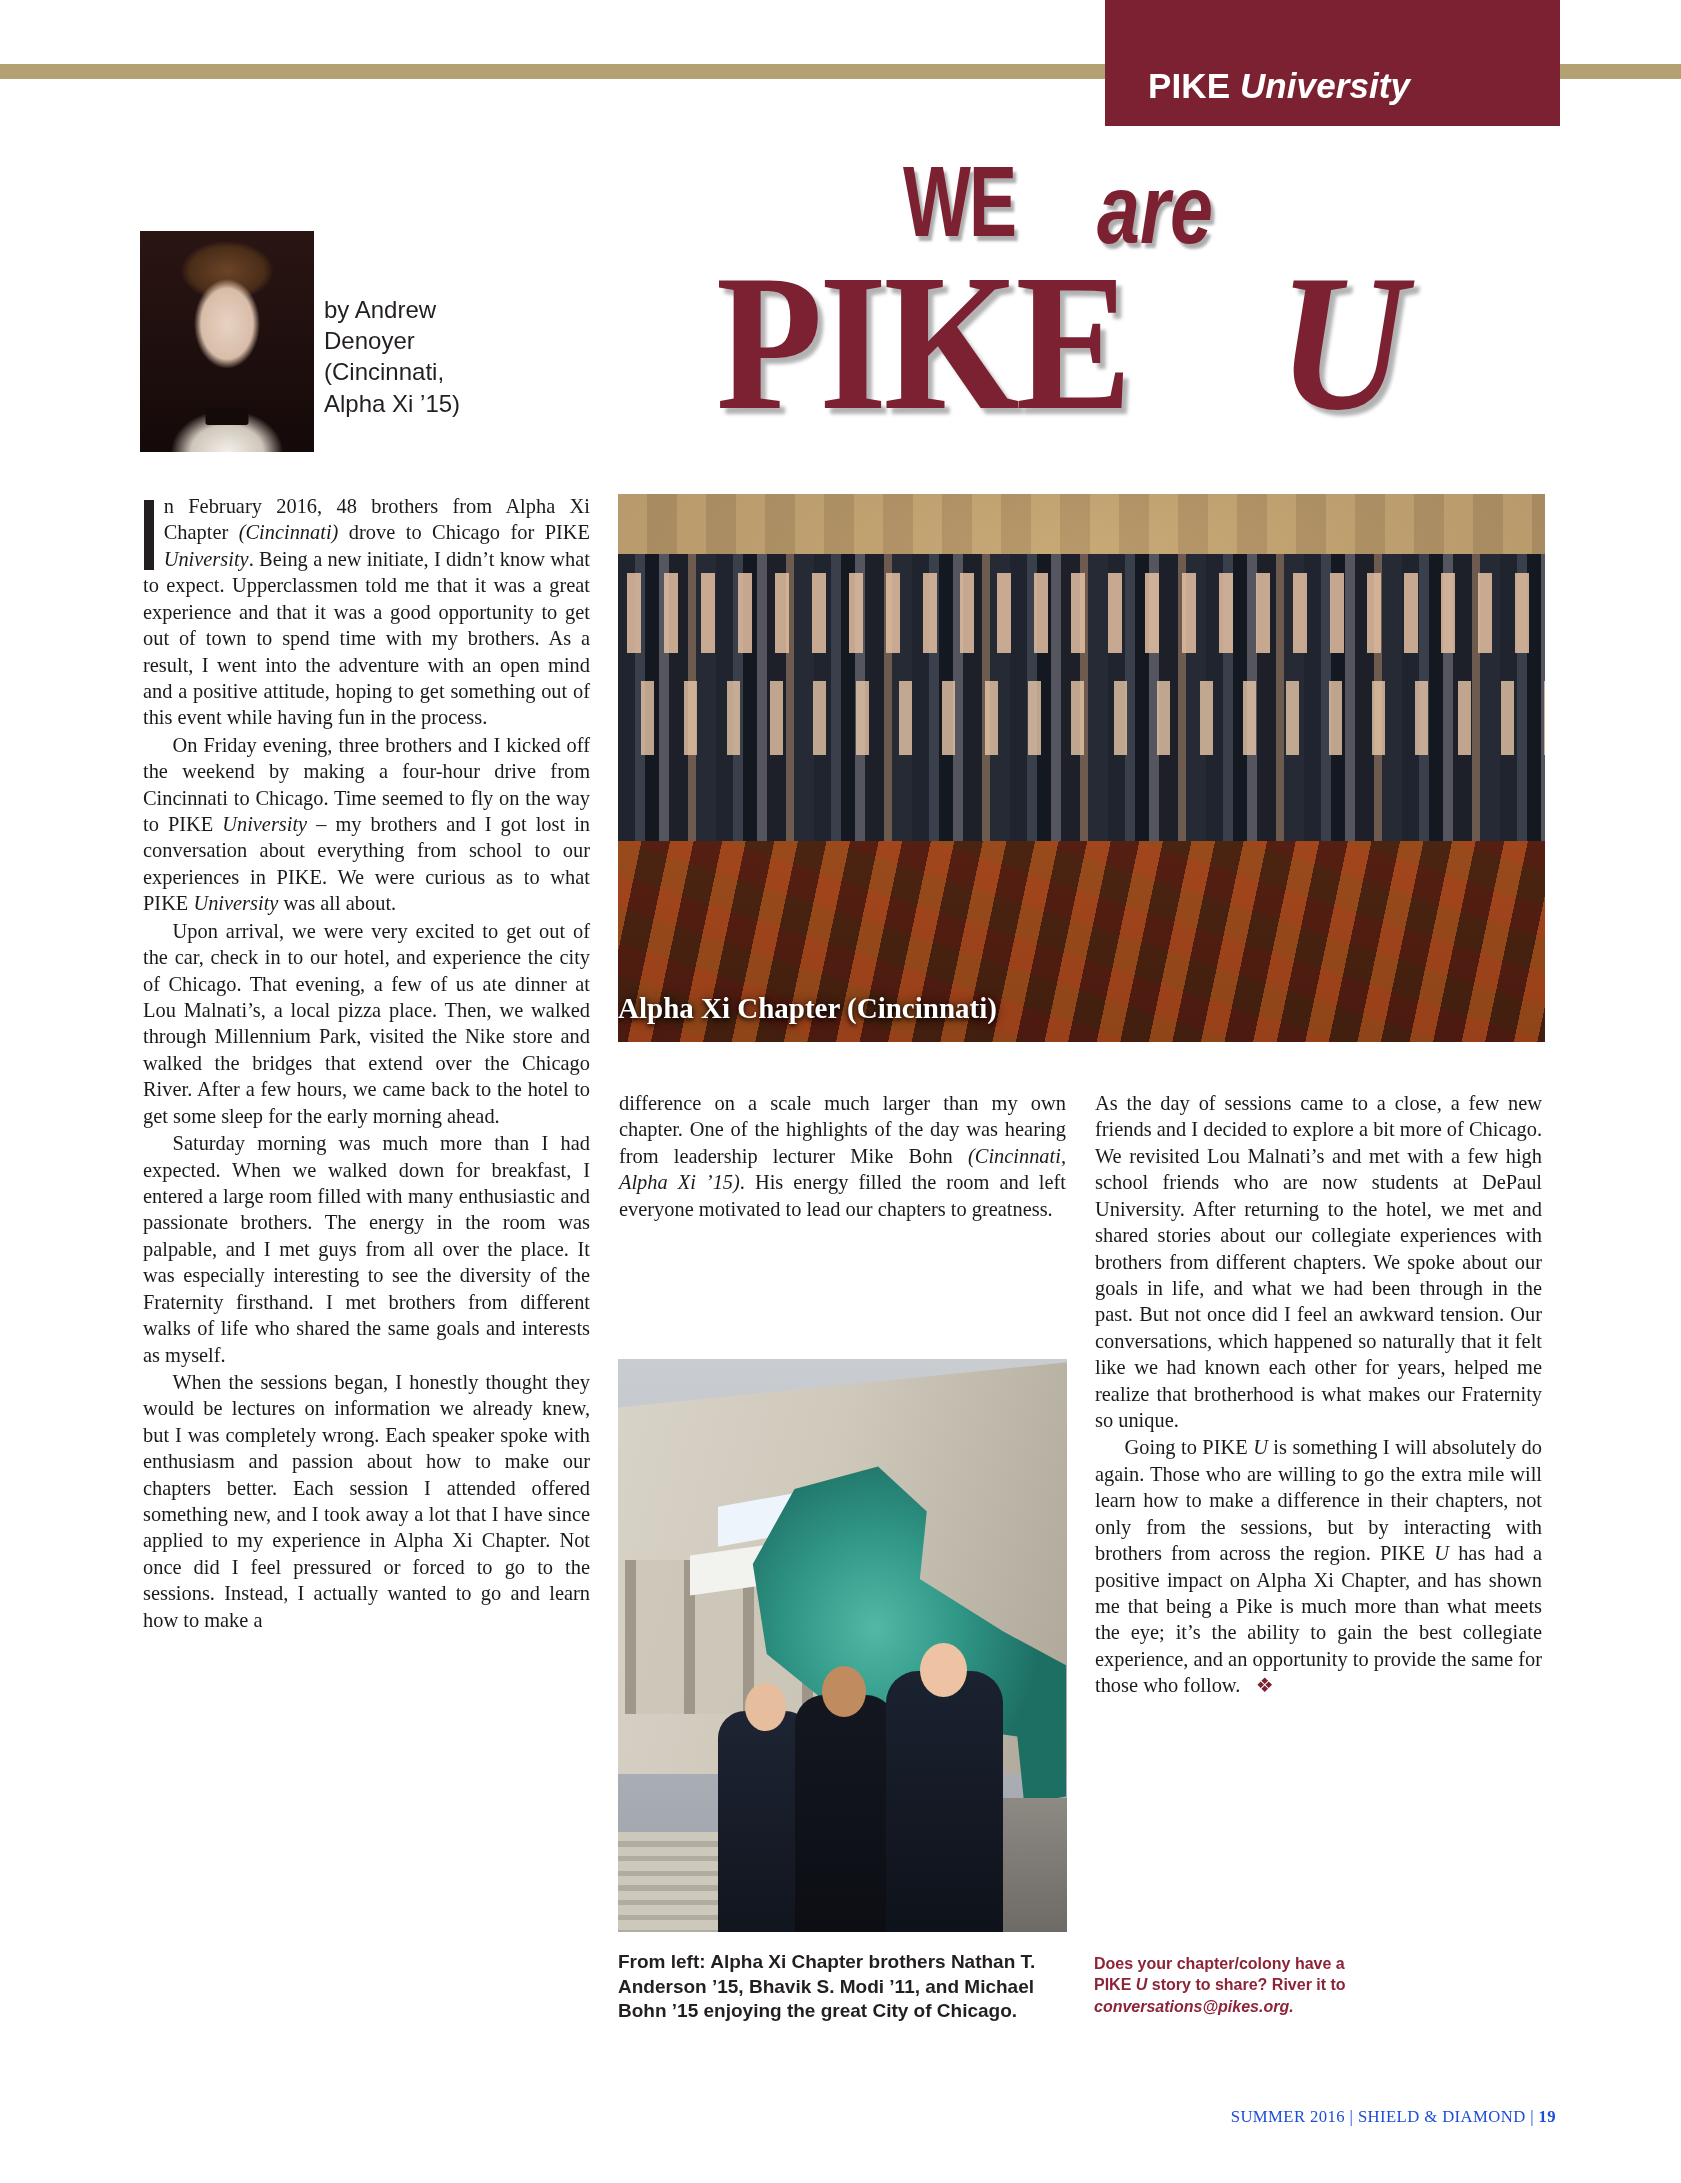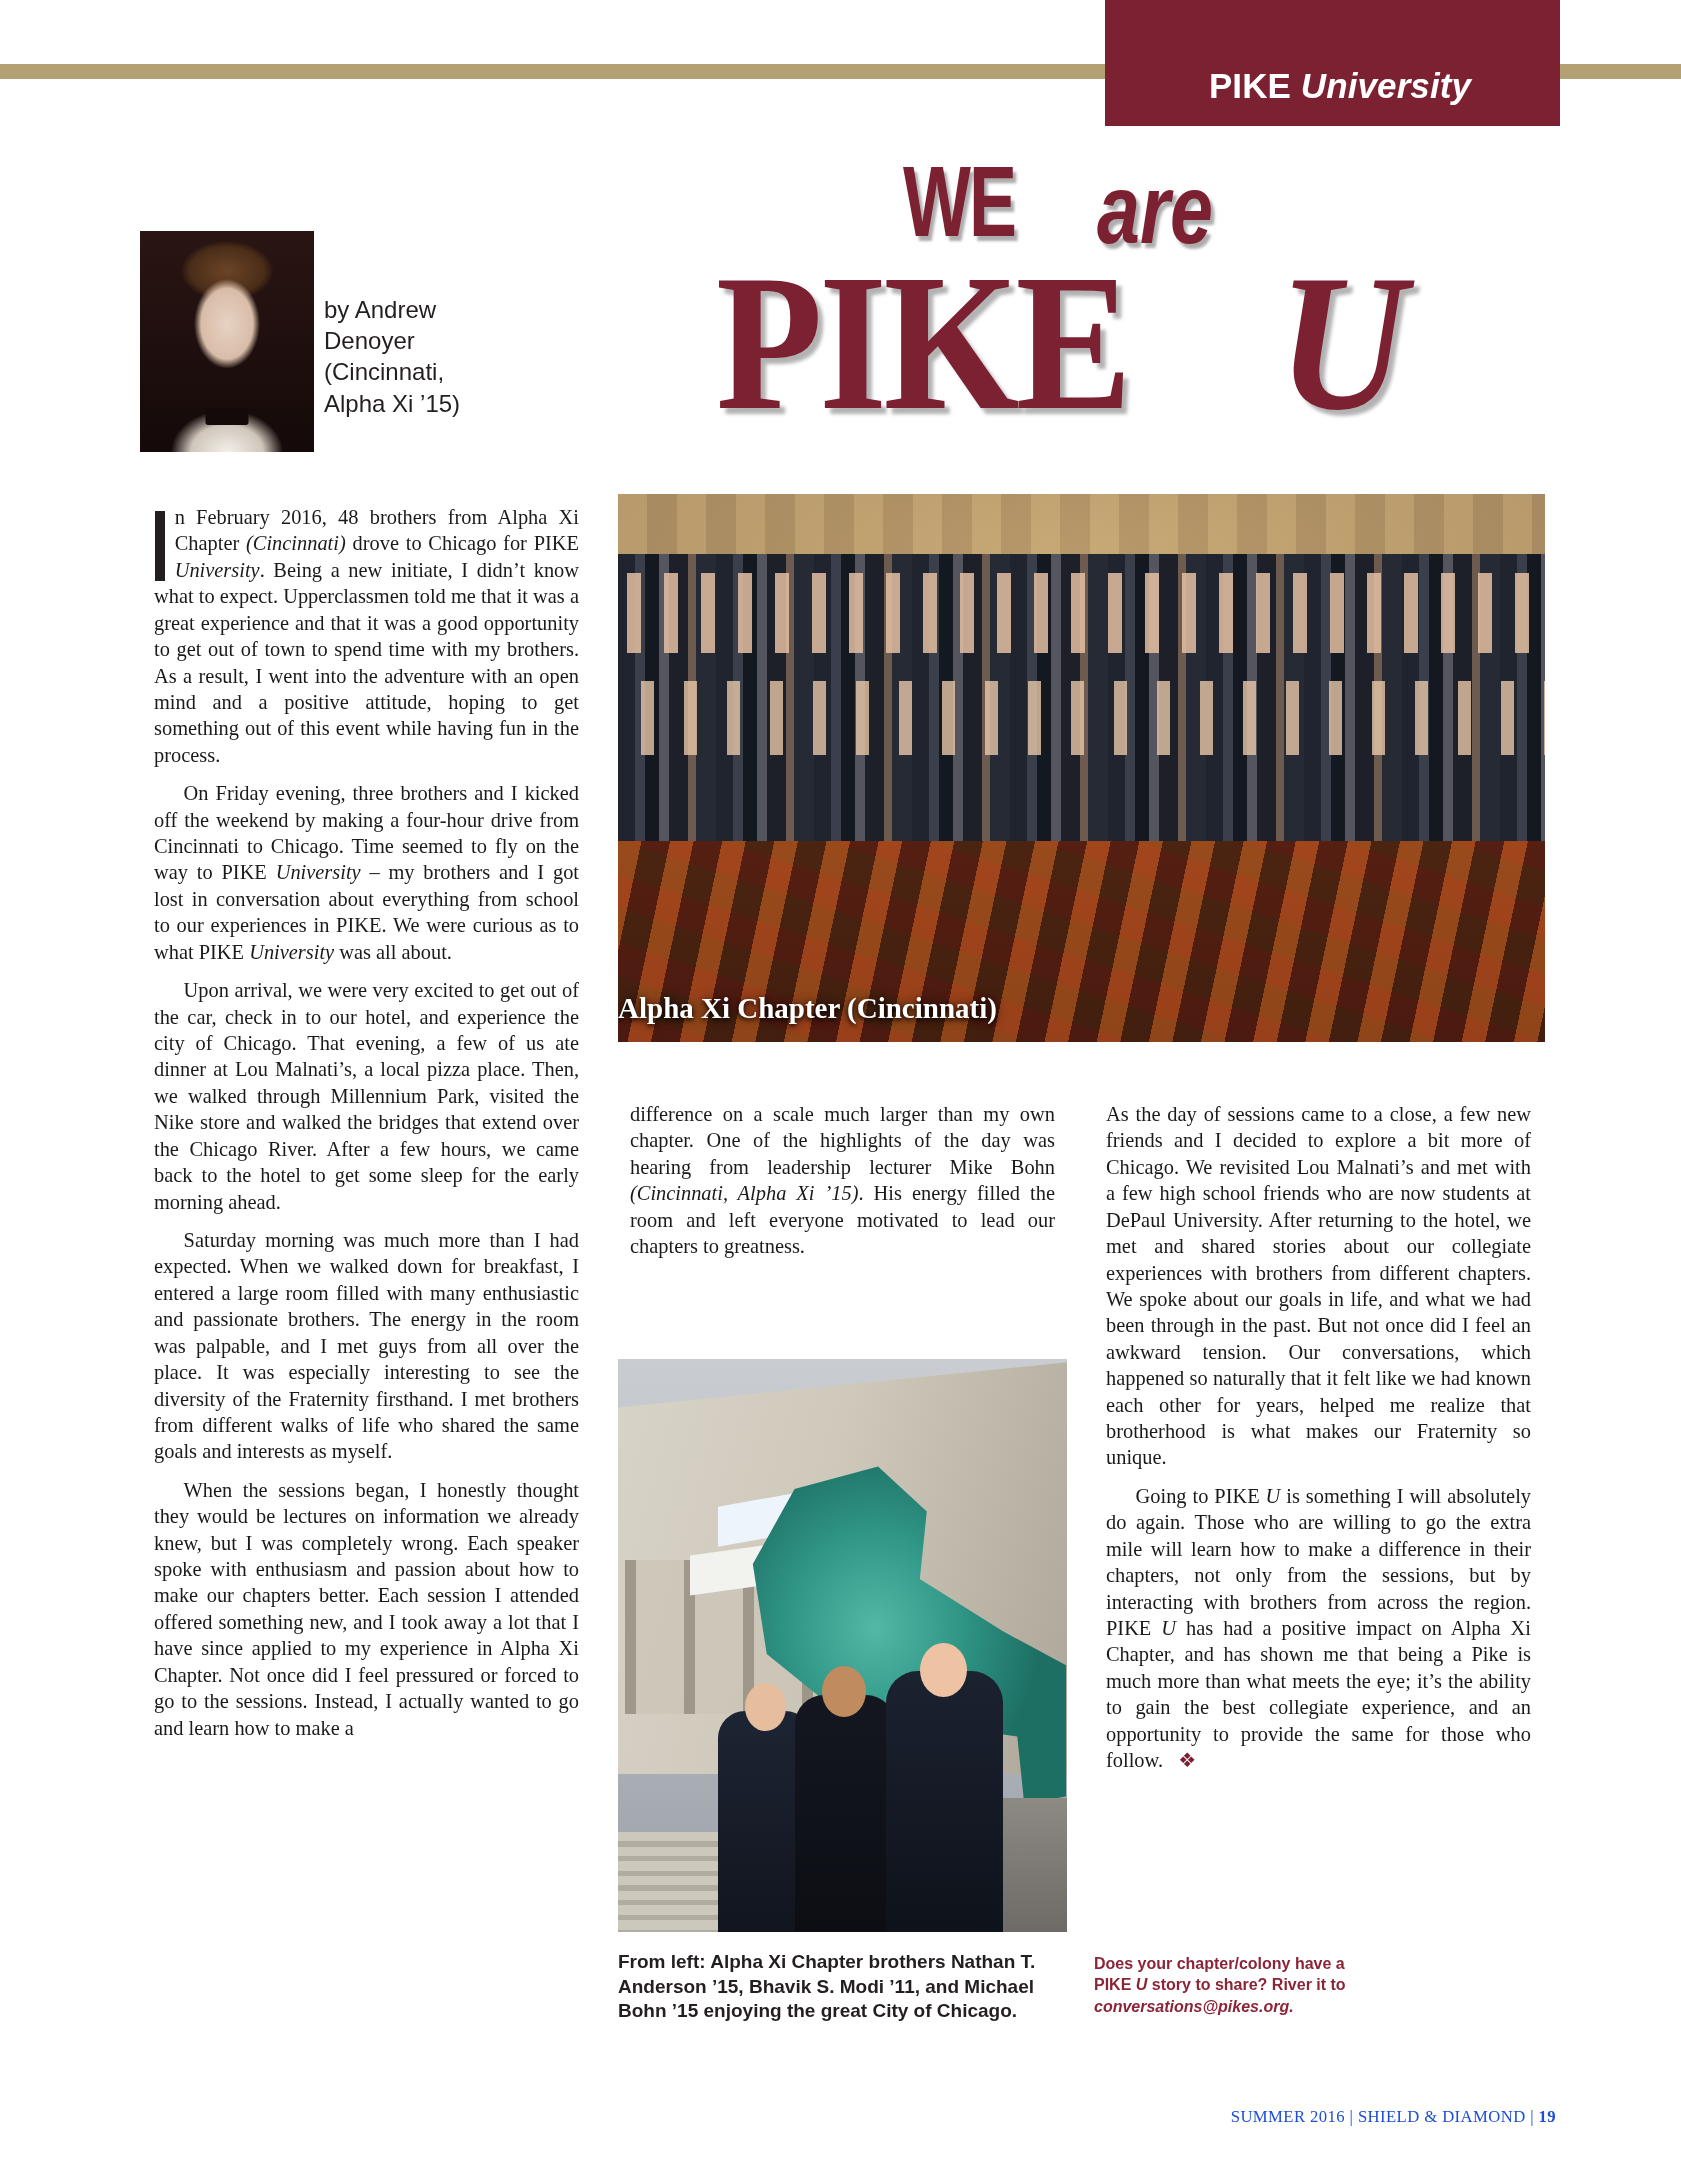"PIKE University" .hdr-label { text-align: center -> left }
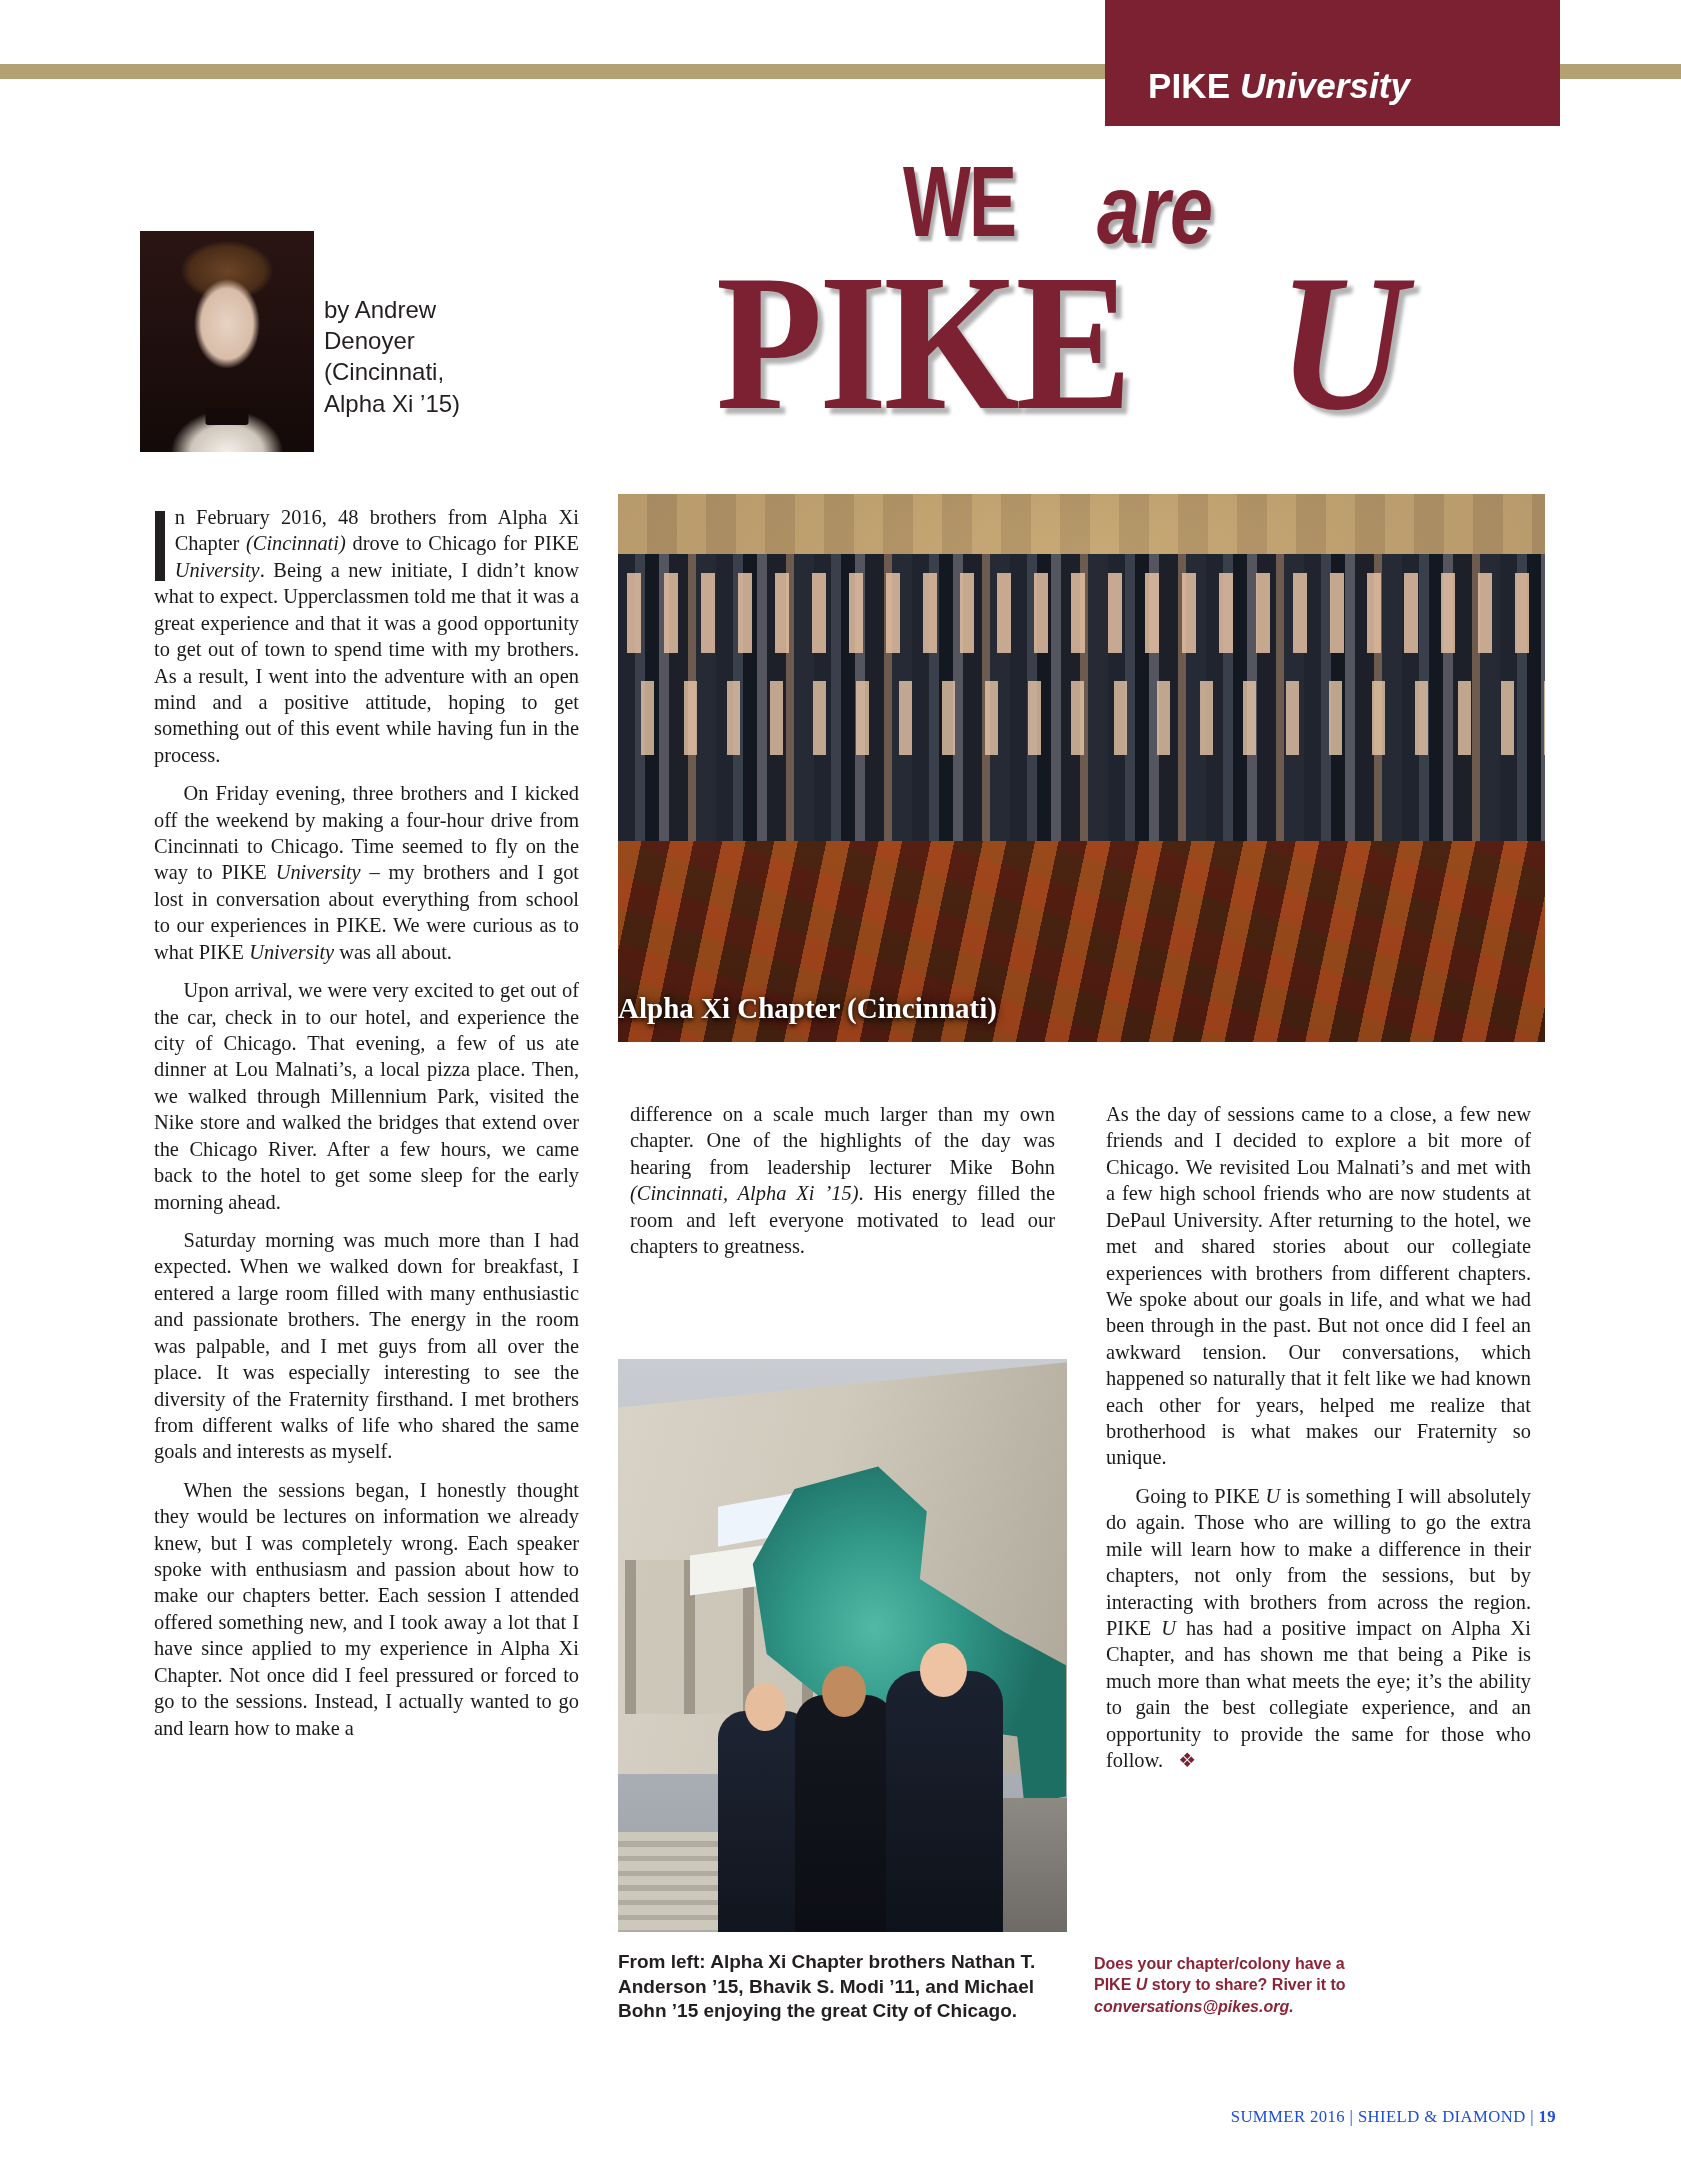"n February 2016, 48 brothers" .col p { margin: 12px -> 1px }
